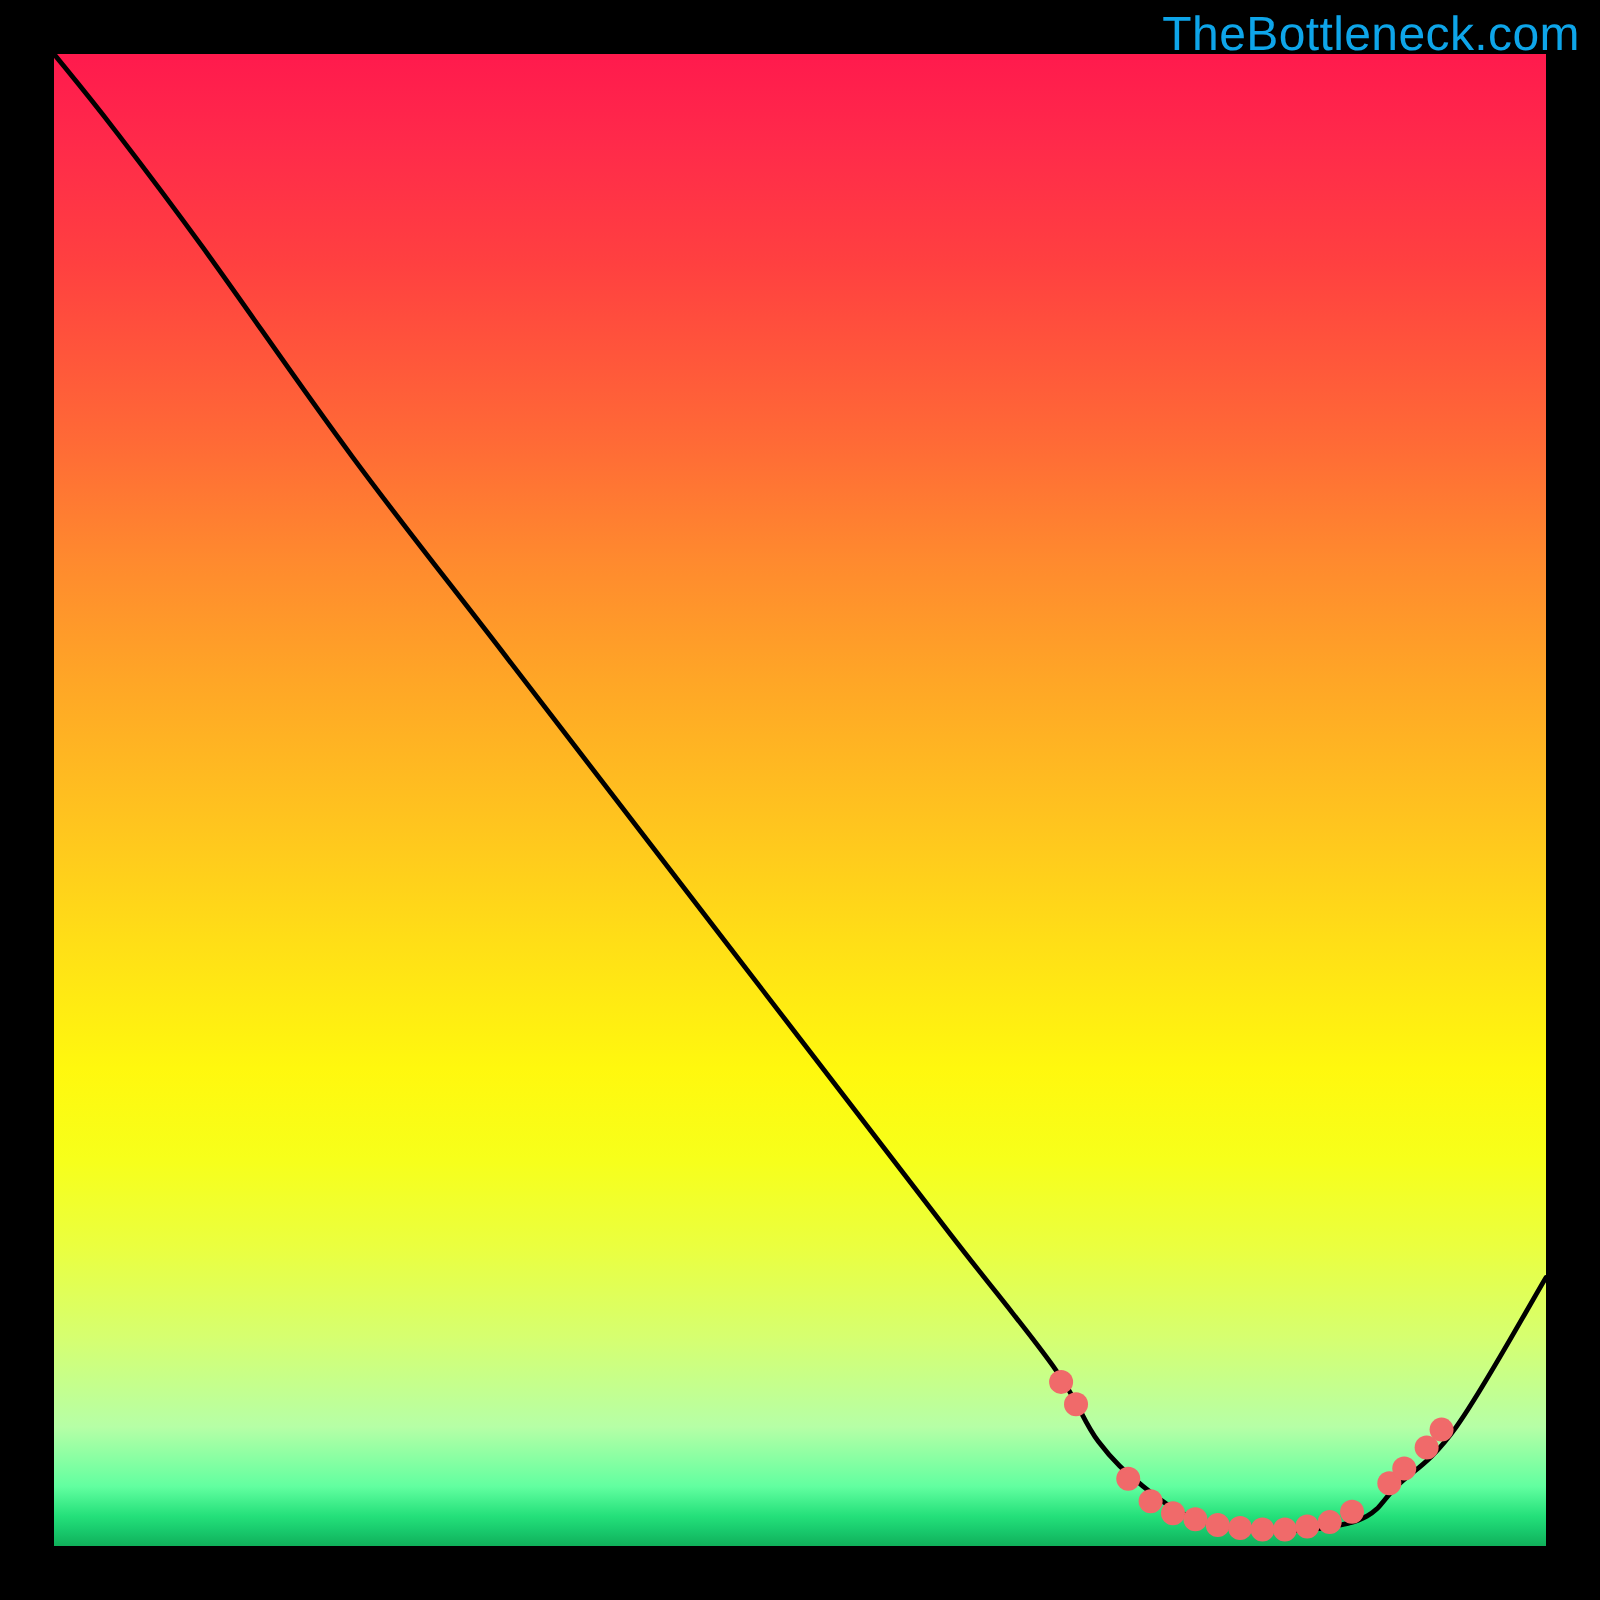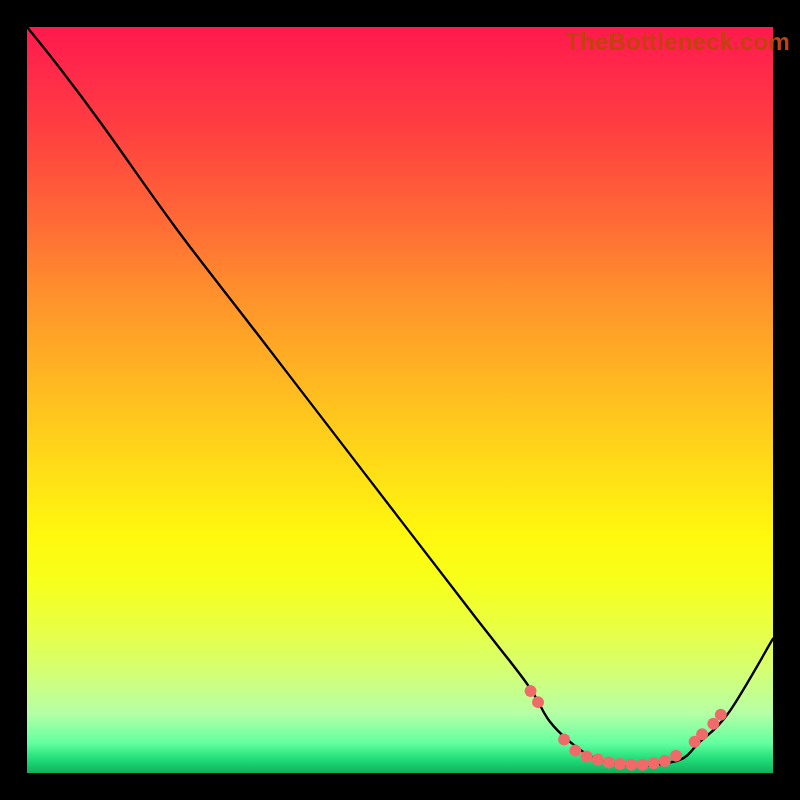"TheBottleneck.com" .watermark { color: #c2410c -> #0ea5e9; font-weight: 700 -> 400; margin-top: 24px -> none }
